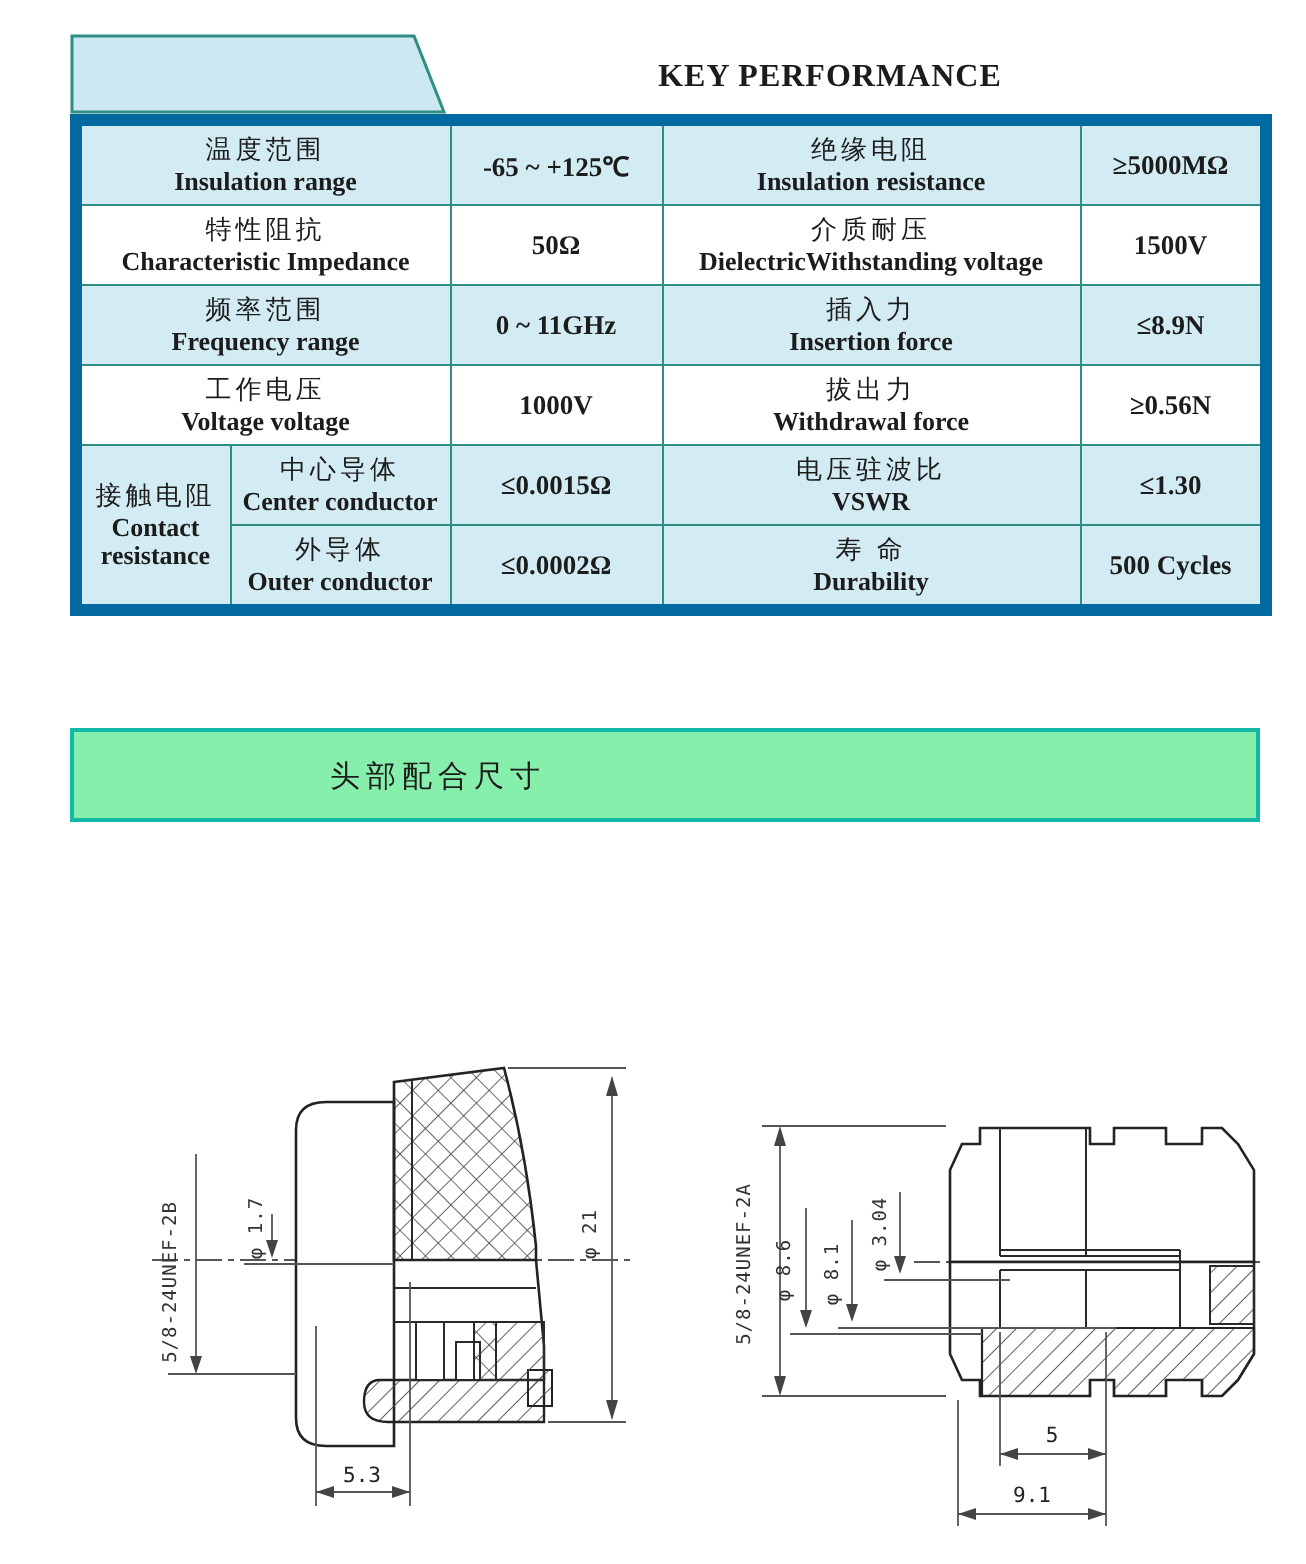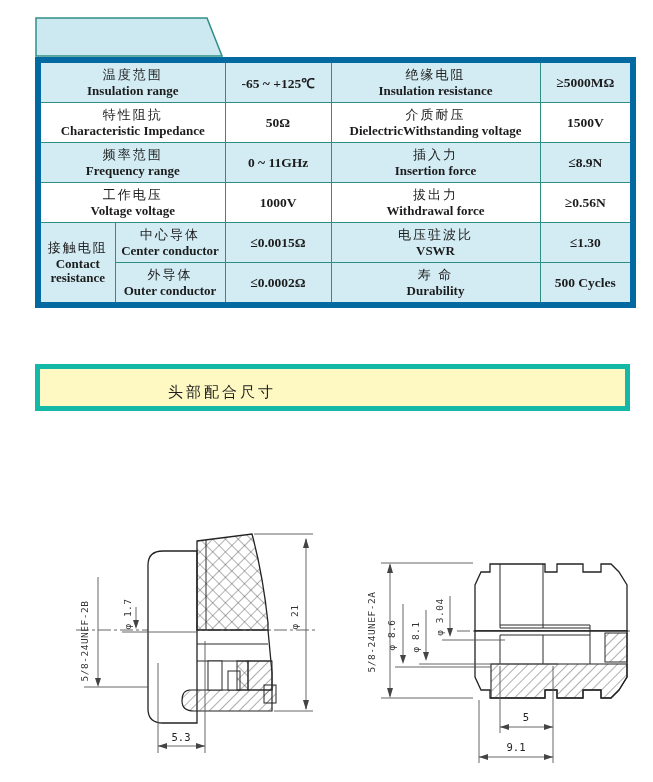"KEY PERFORMANCE" div.hdr-en { html: none -> <div>KEY PERFORMANCE</div> }
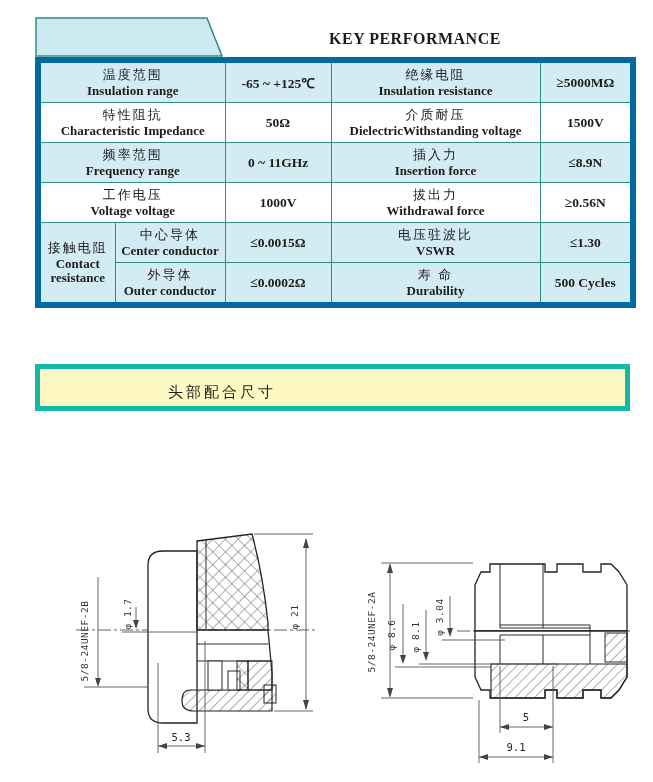"头部配合尺寸" .band2 { background: #fef9c3 -> #86efac; border: 5px solid #14b8a6 -> 2px solid #14b8a6 }
